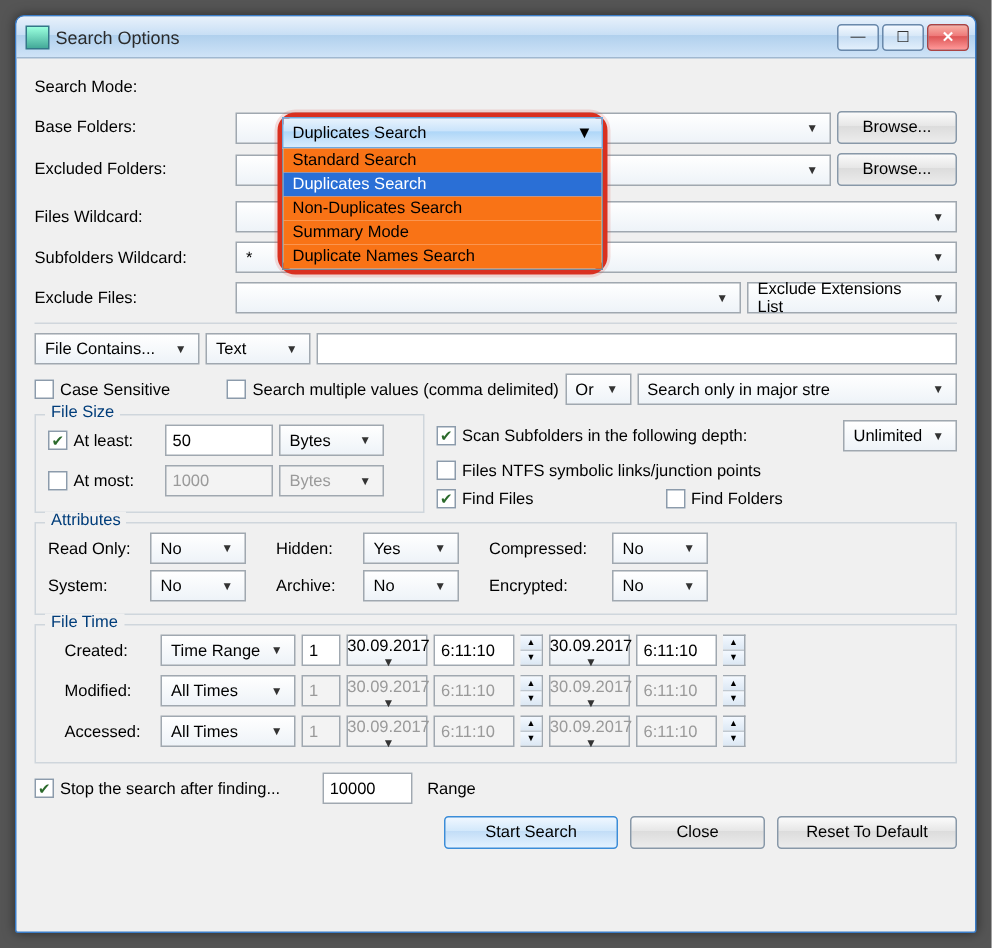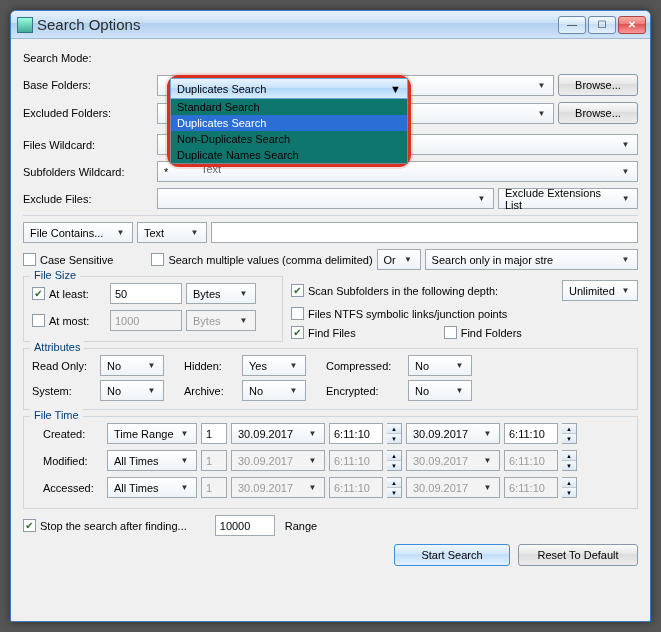"Search Options" .titlebar .title { font-size: 15px -> 12px }
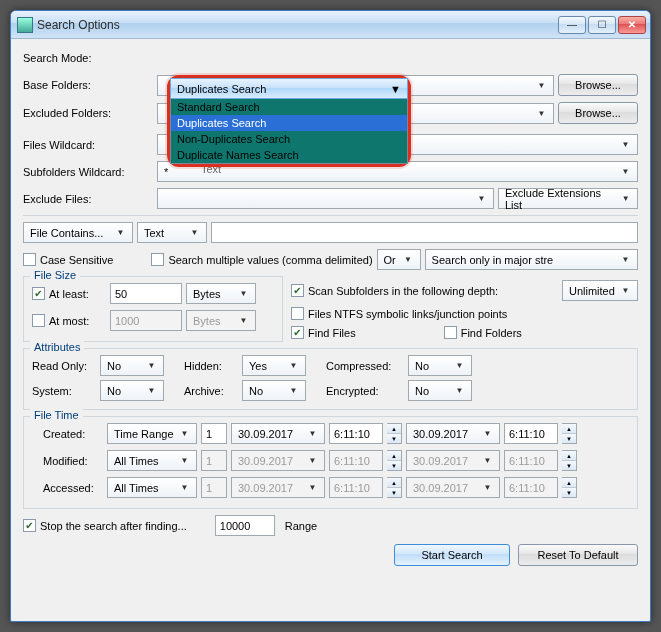"Duplicates Search" .dropdown-open { left: 156px -> 174px; width: 244px -> 220px }
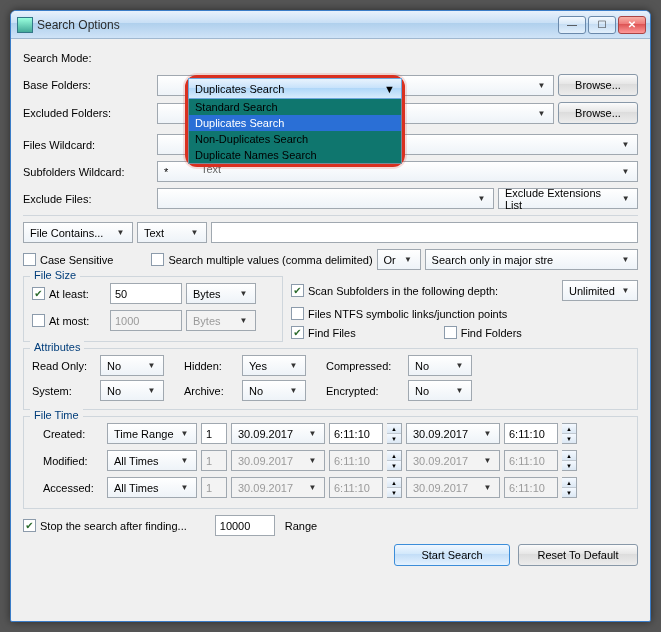"Standard Search" .dropdown-open li { background: #0f766e -> #f97316 }
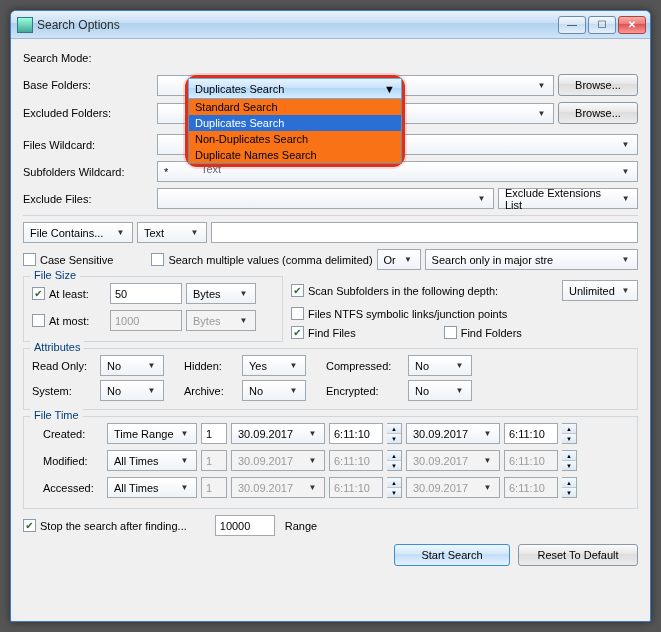"Summary Mode" li { html: none -> <li>Summary Mode</li> }
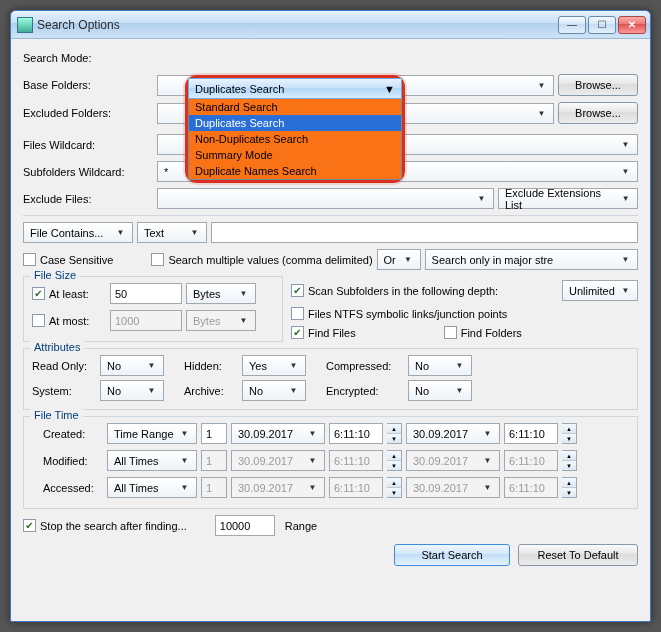"30.09.2017" .datebox { flex-direction: none -> column; width: 94px -> 54px }
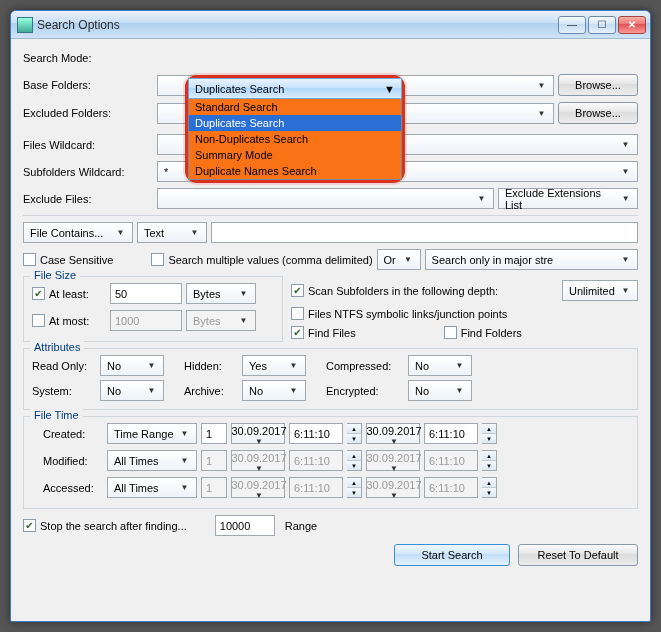"Close" button.btn { html: none -> <button>Close</button> }
